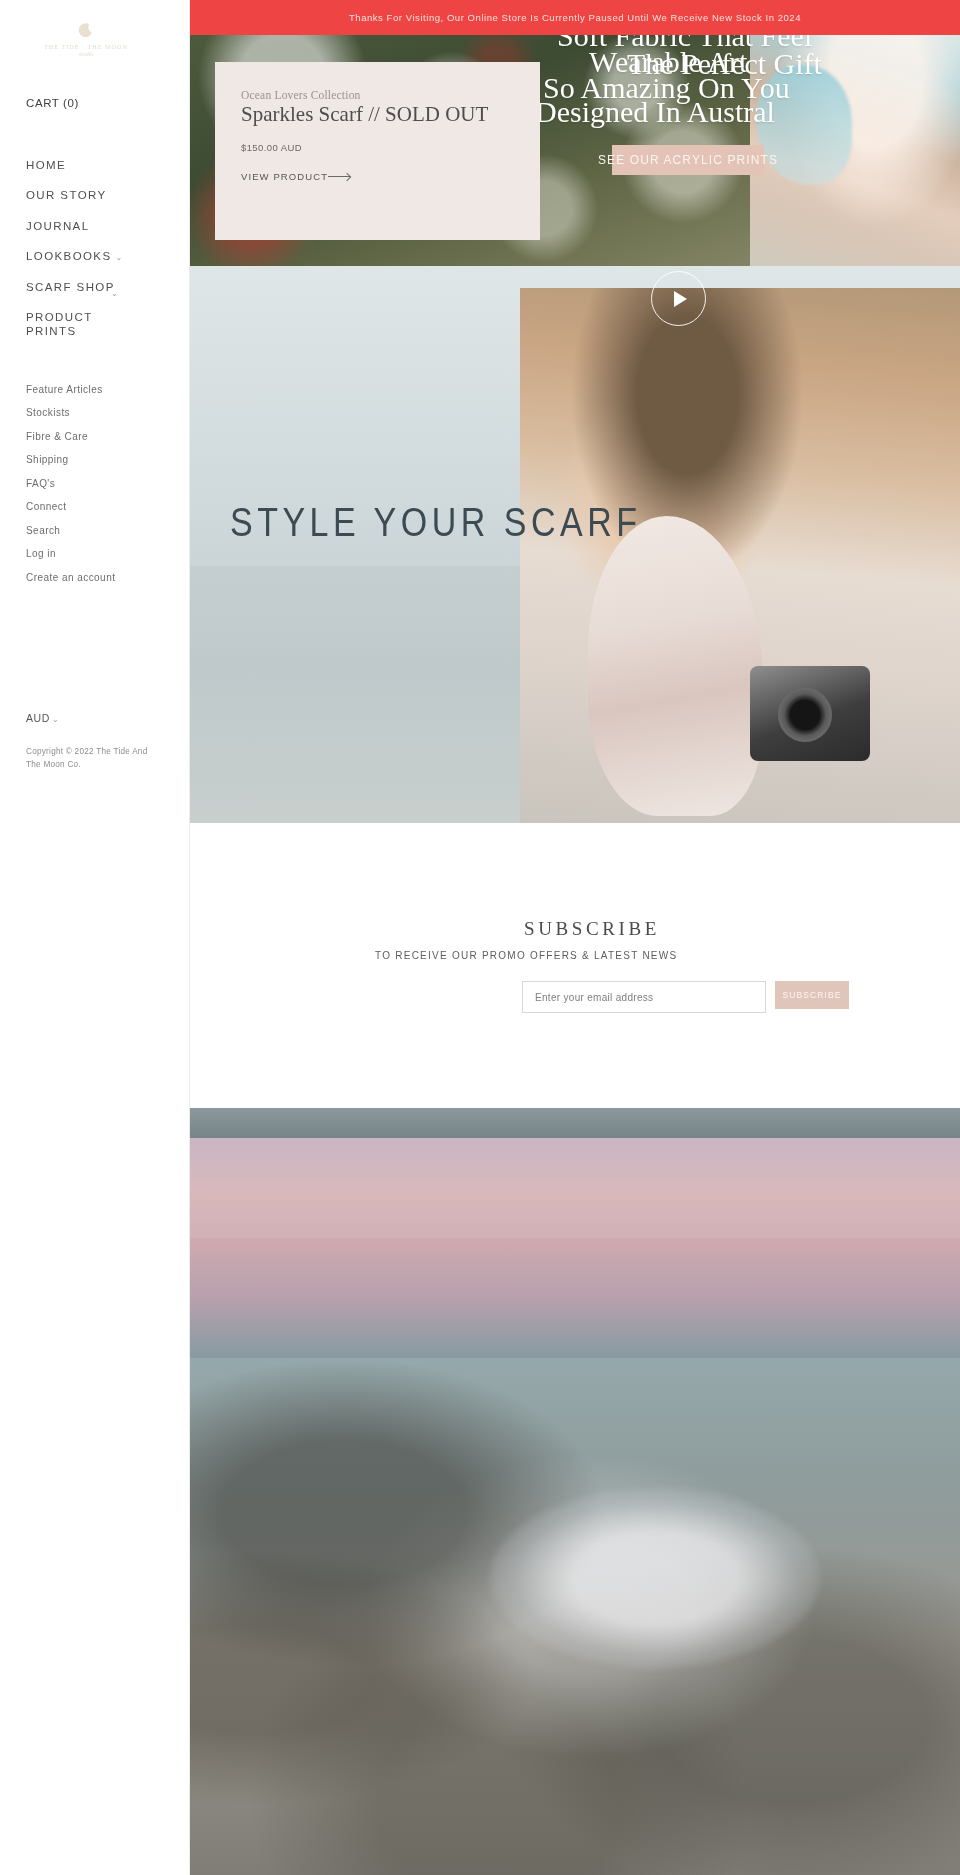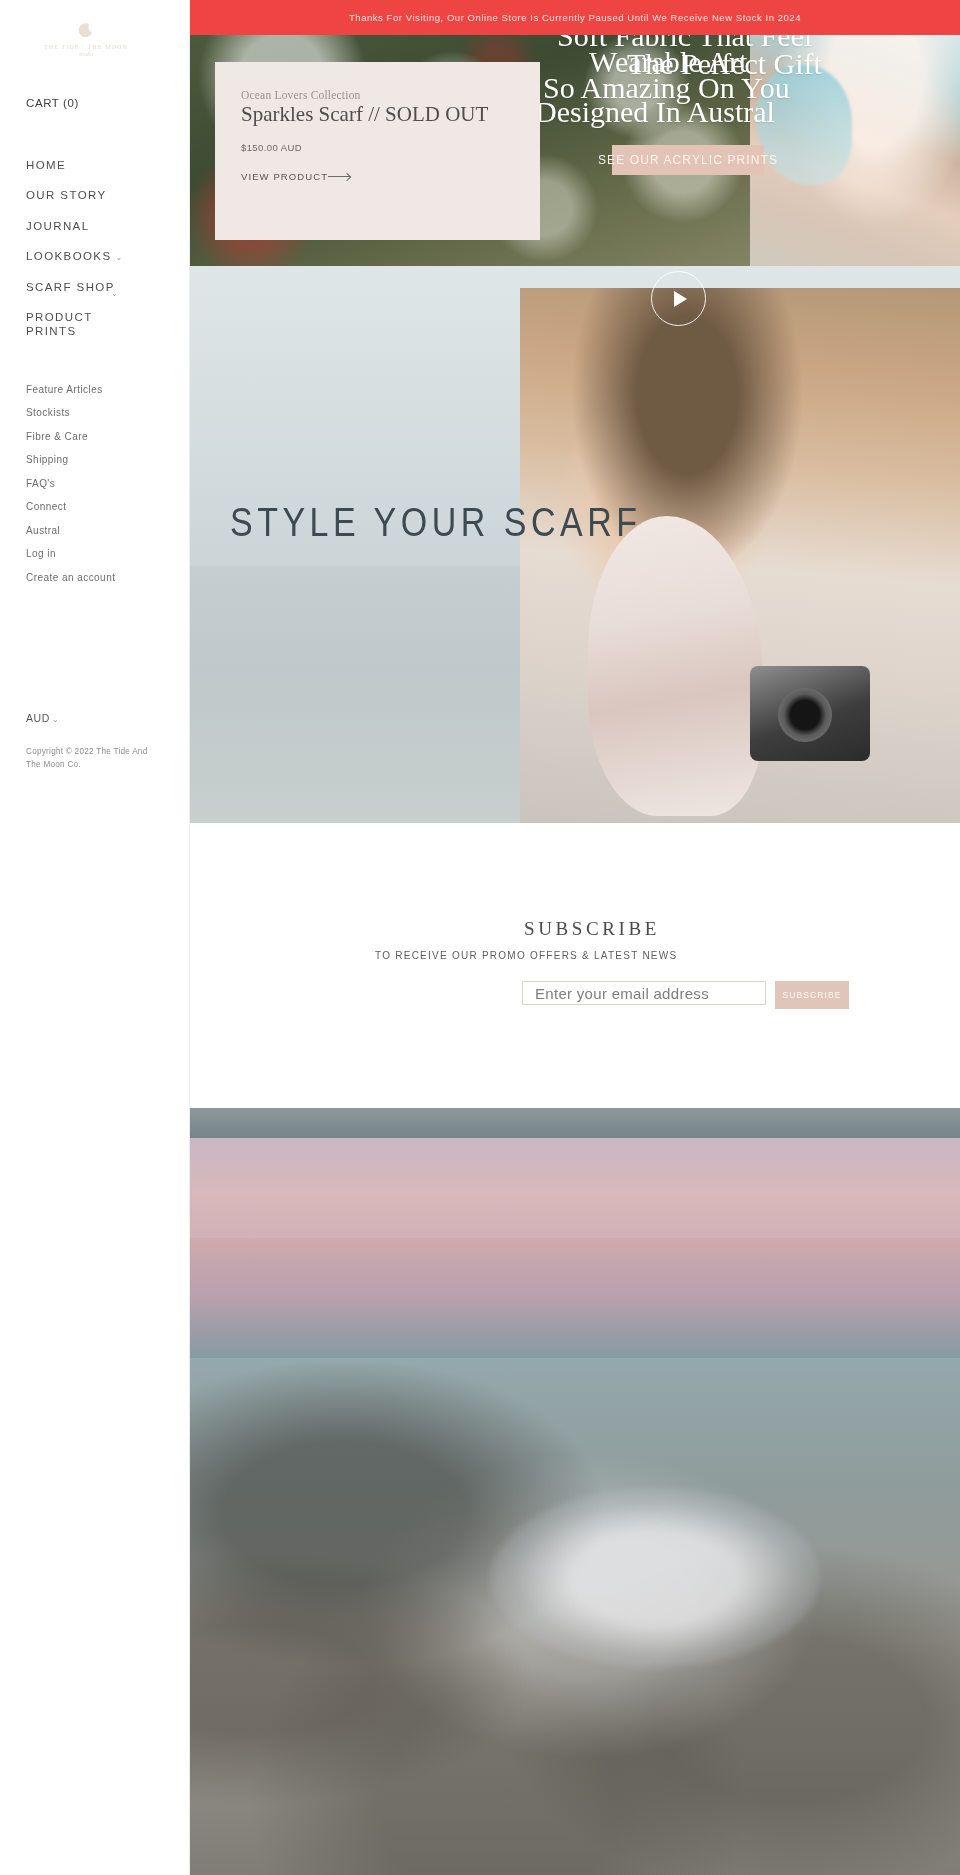"Austral" a.sub-item { text: Austral -> Search }
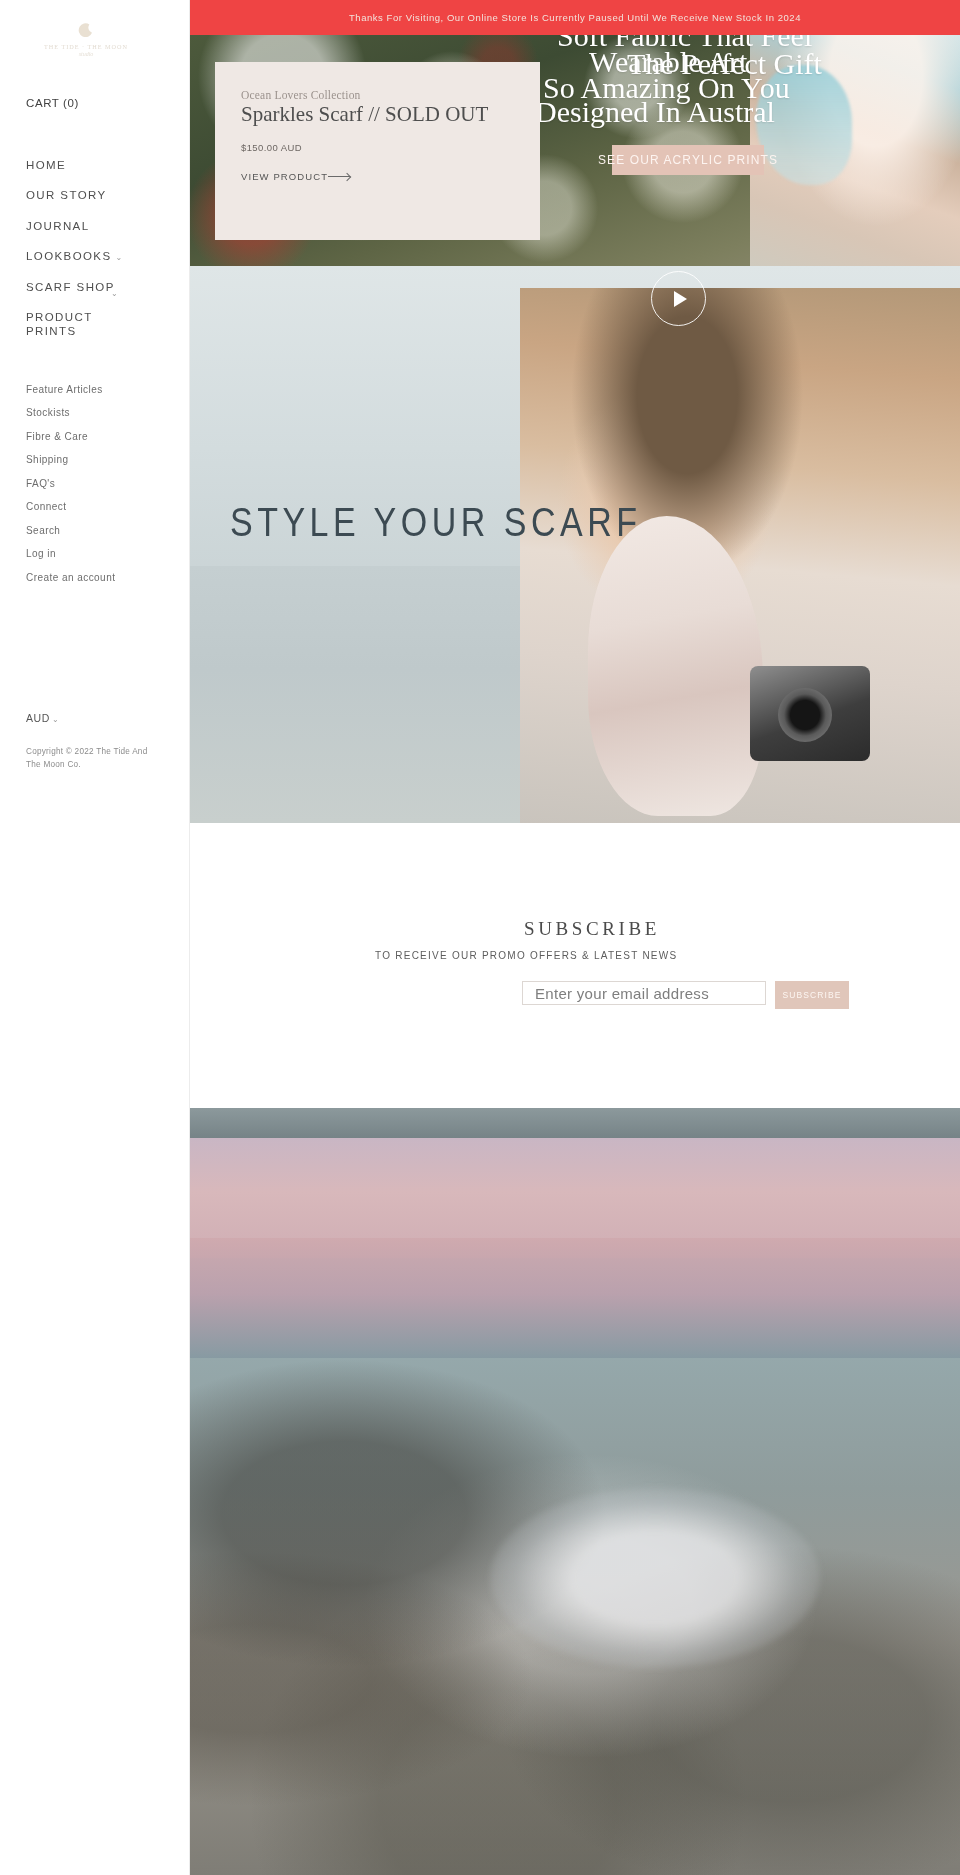"Enter your email address" #subscribe-input { font-size: 15px -> 10px; height: 24px -> 32px }
